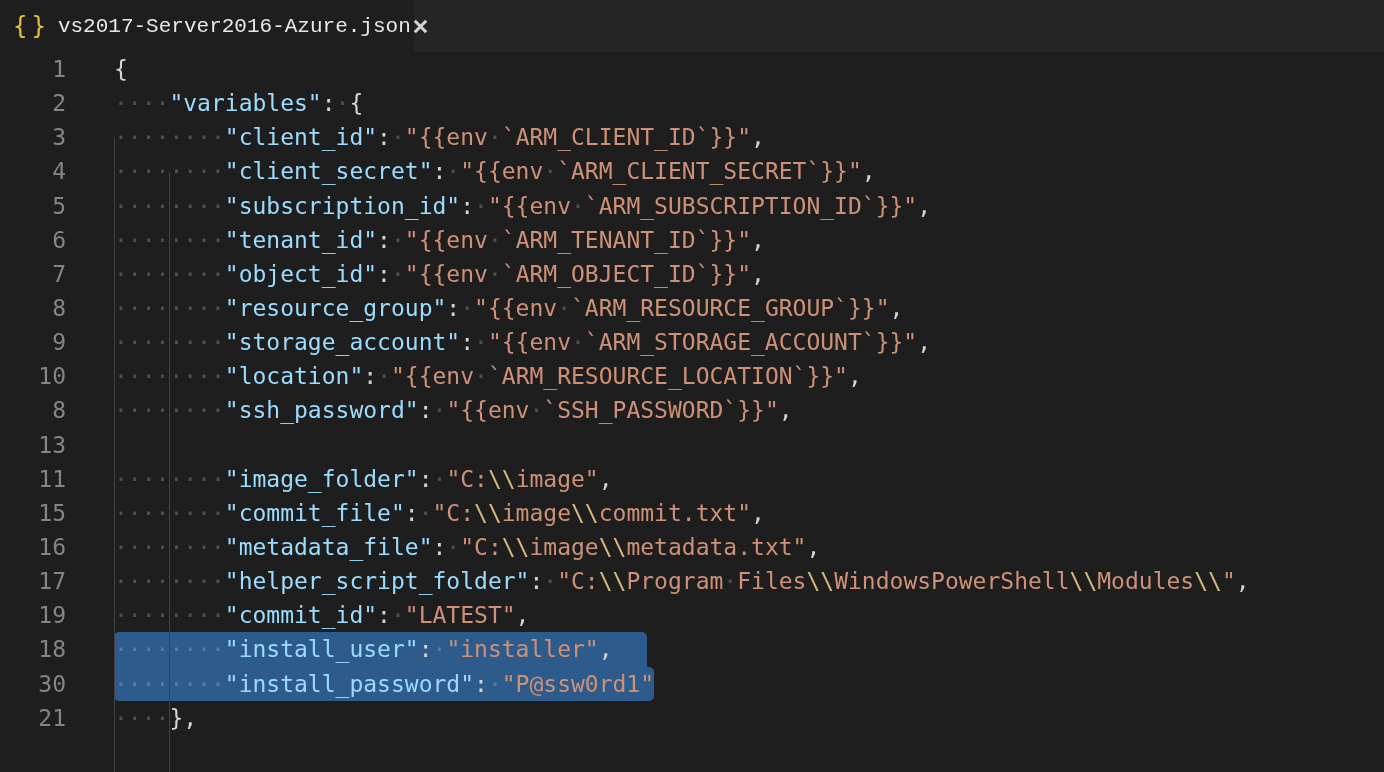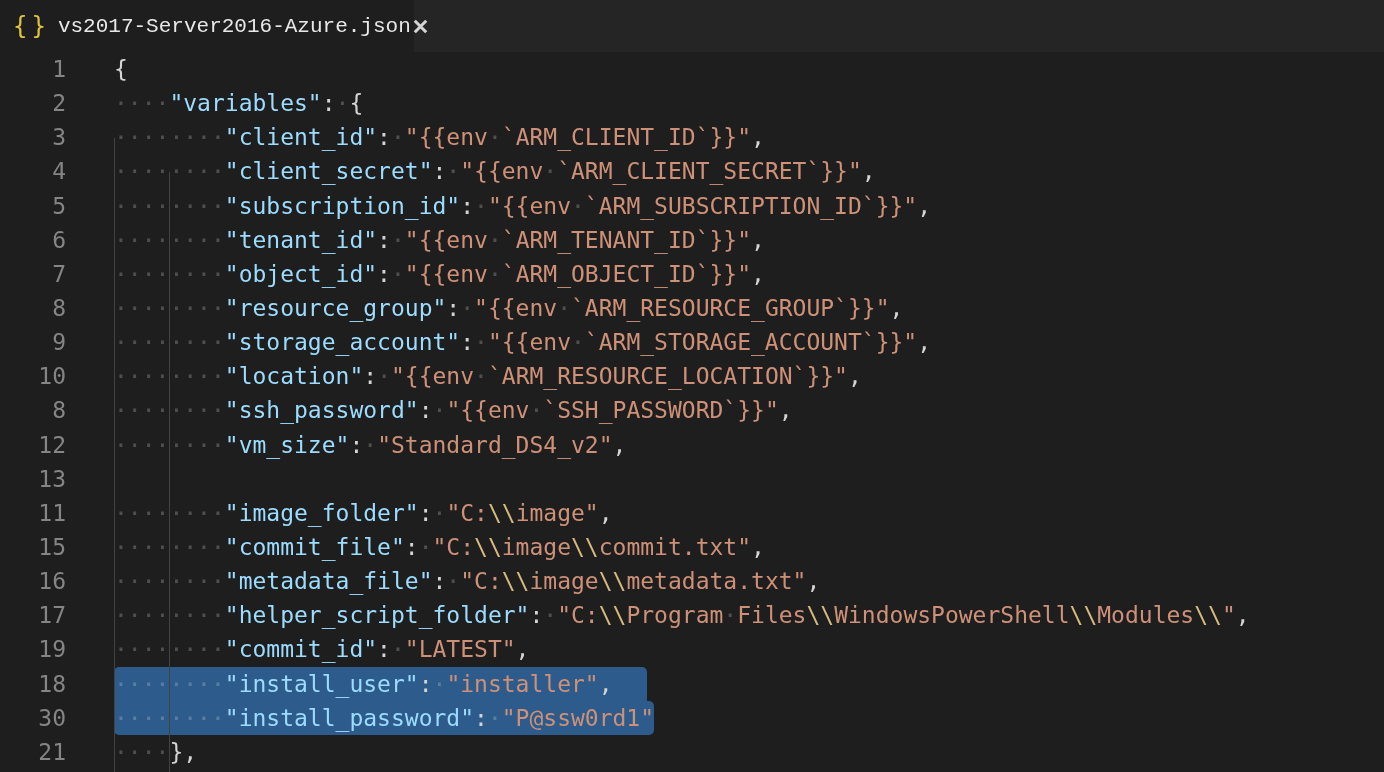"12" div.code-row { html: <div><div>12</div><div><span><span>········</span><span>"vm_size"</span><span>:</span><span>·</span><span>"Standard_DS4_v2"</span><span>,</span></span></div></div> -> none }
